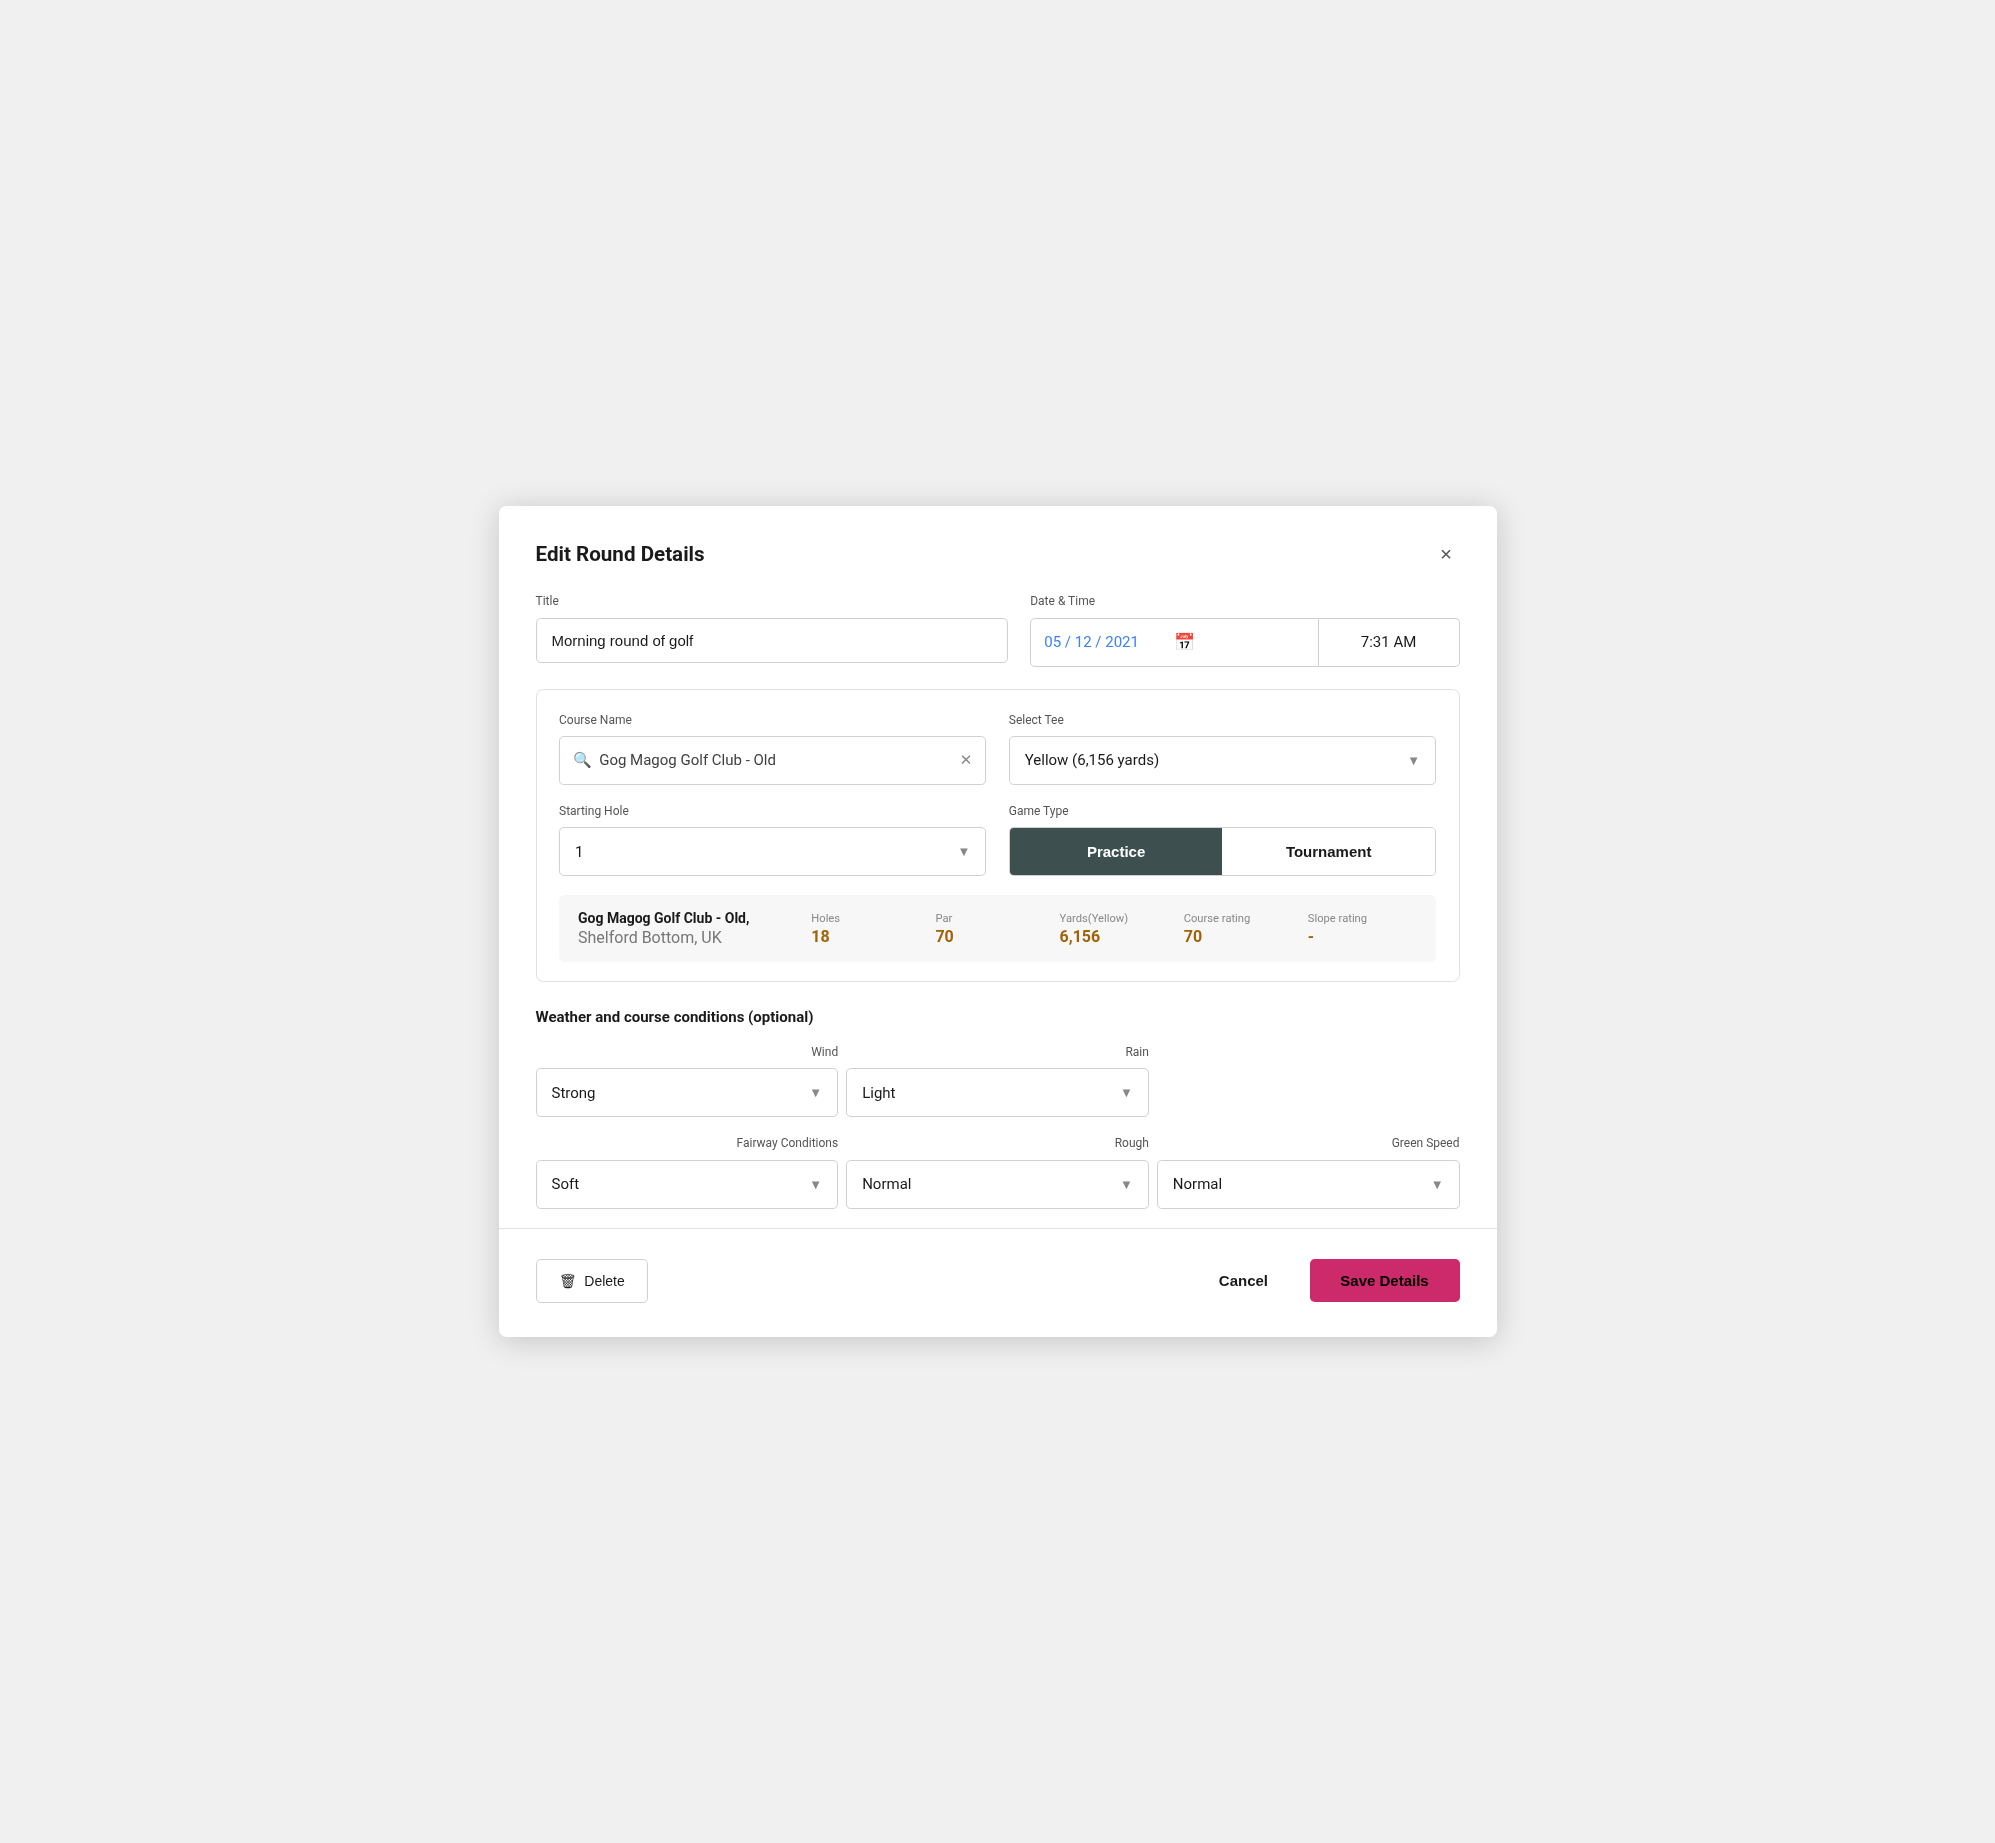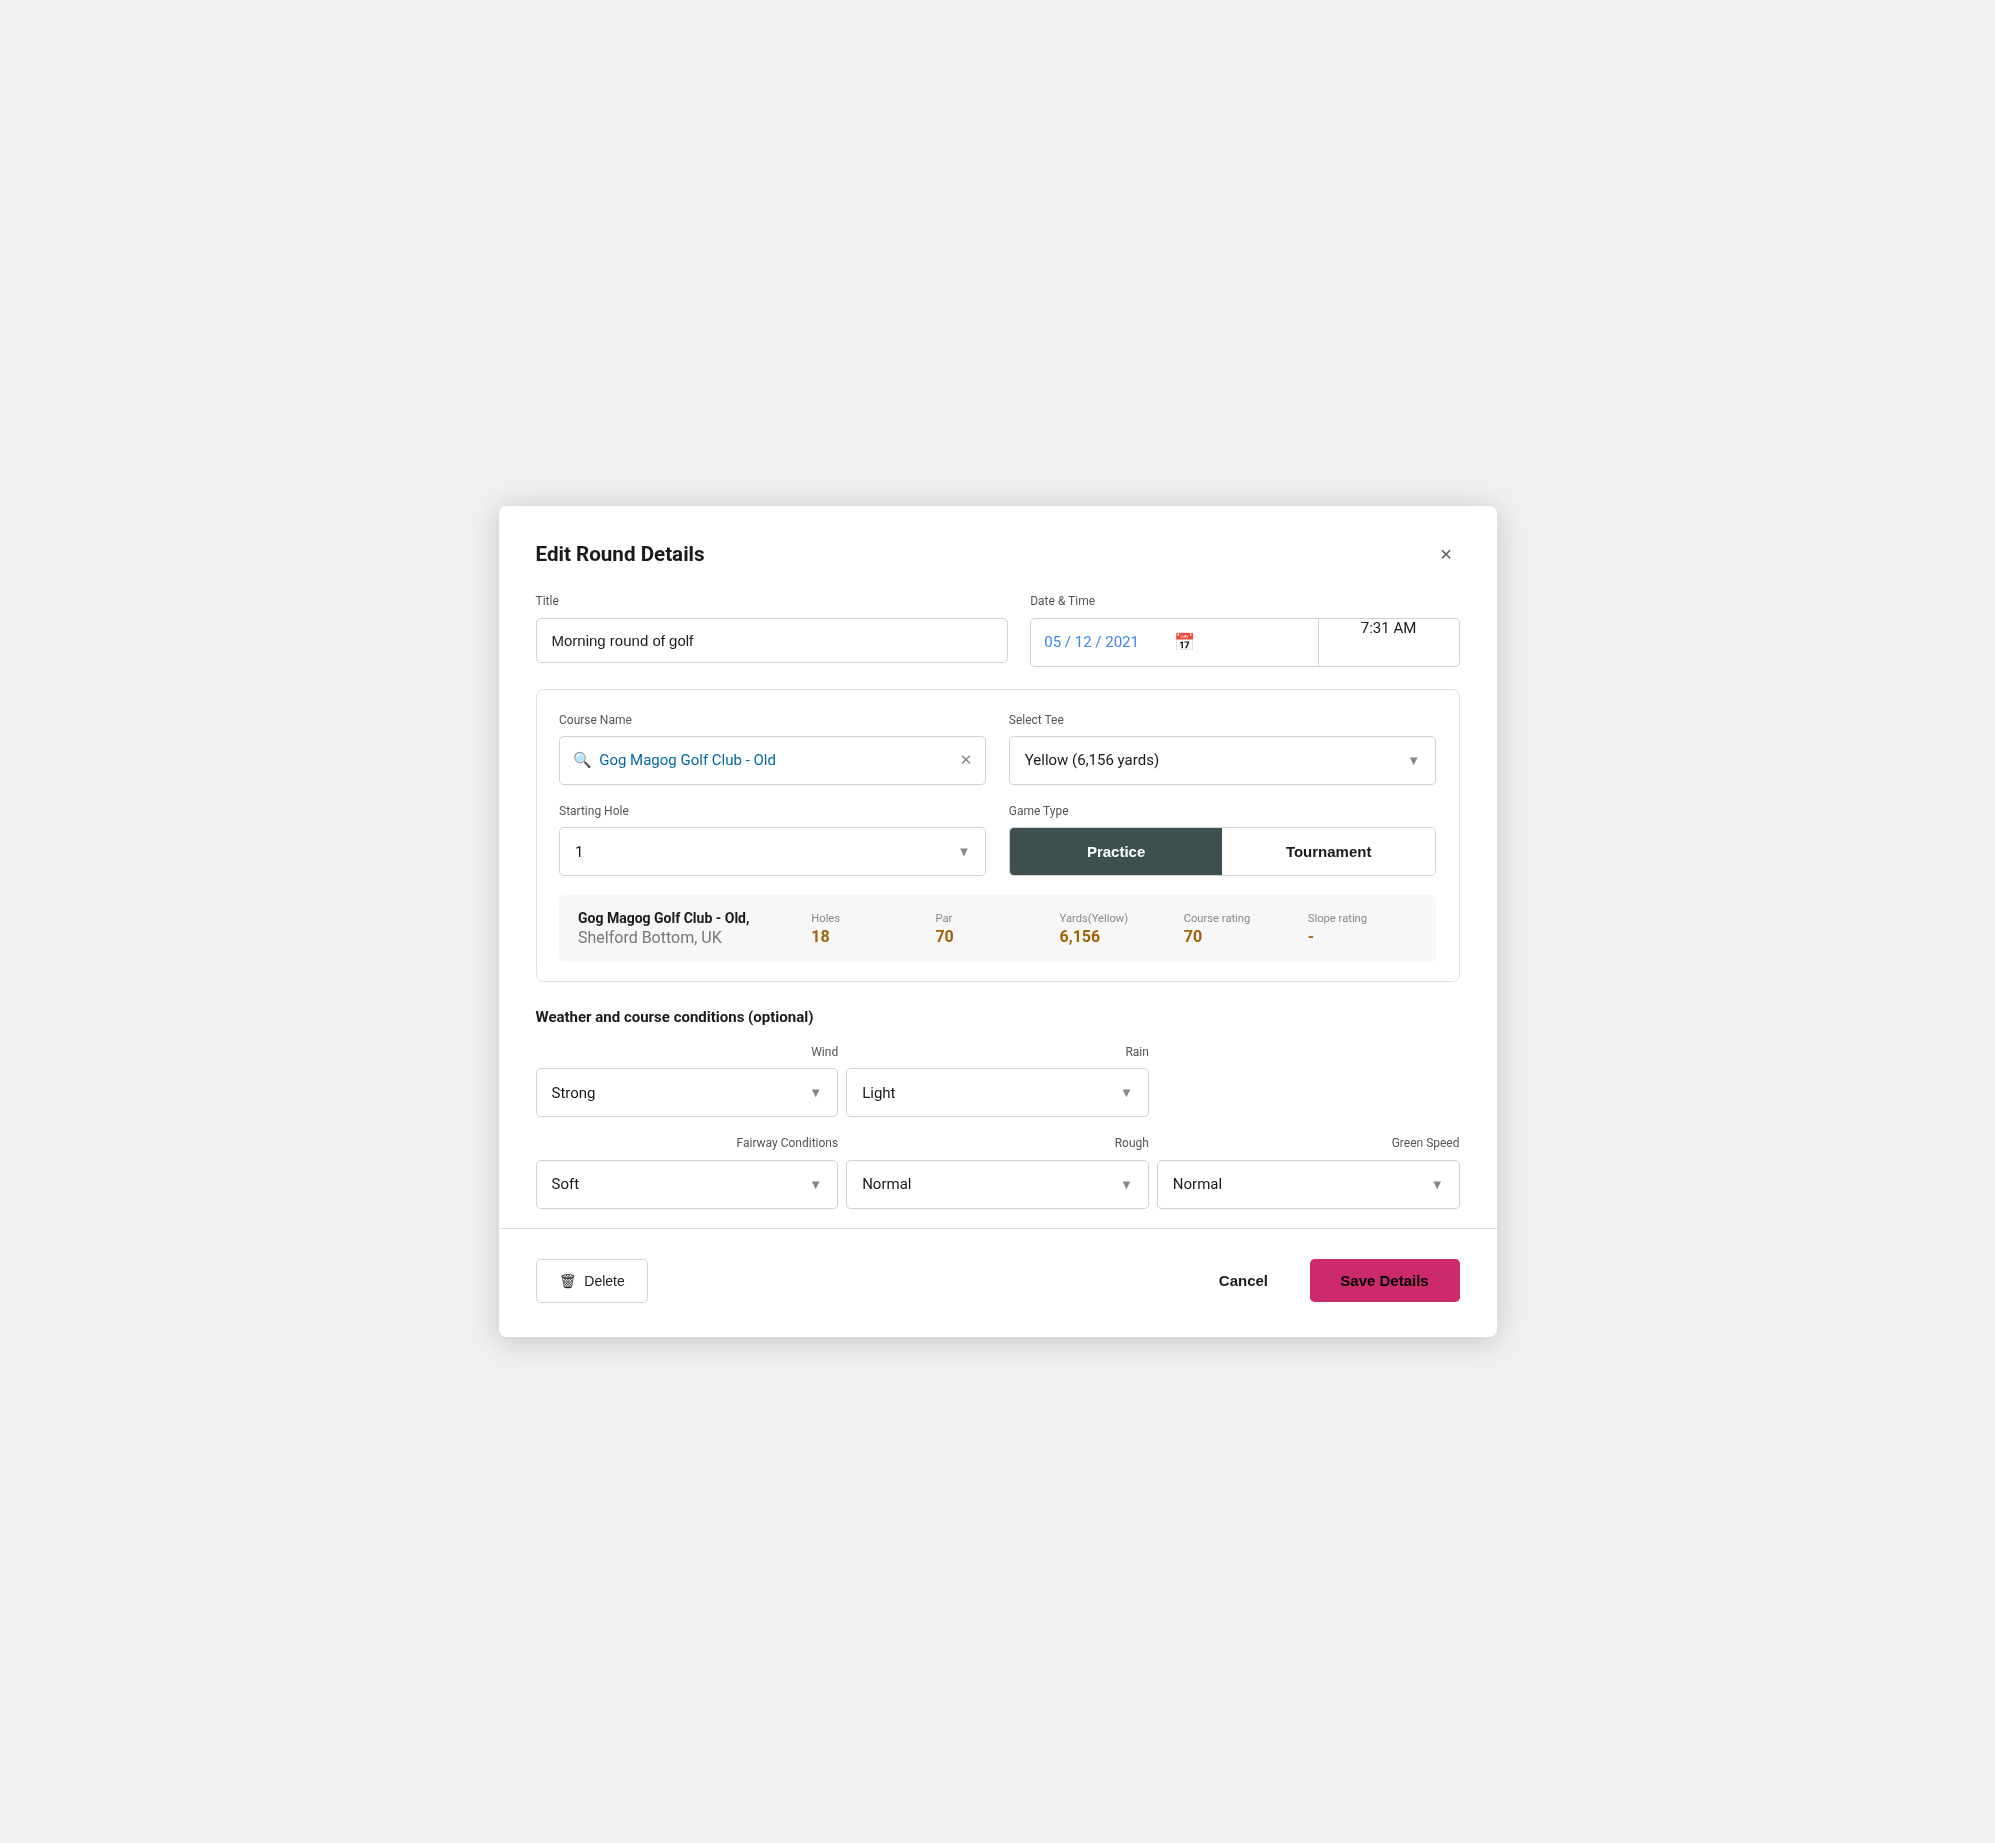"7:31 AM" .time-input-wrapper { align-items: flex-start -> center }
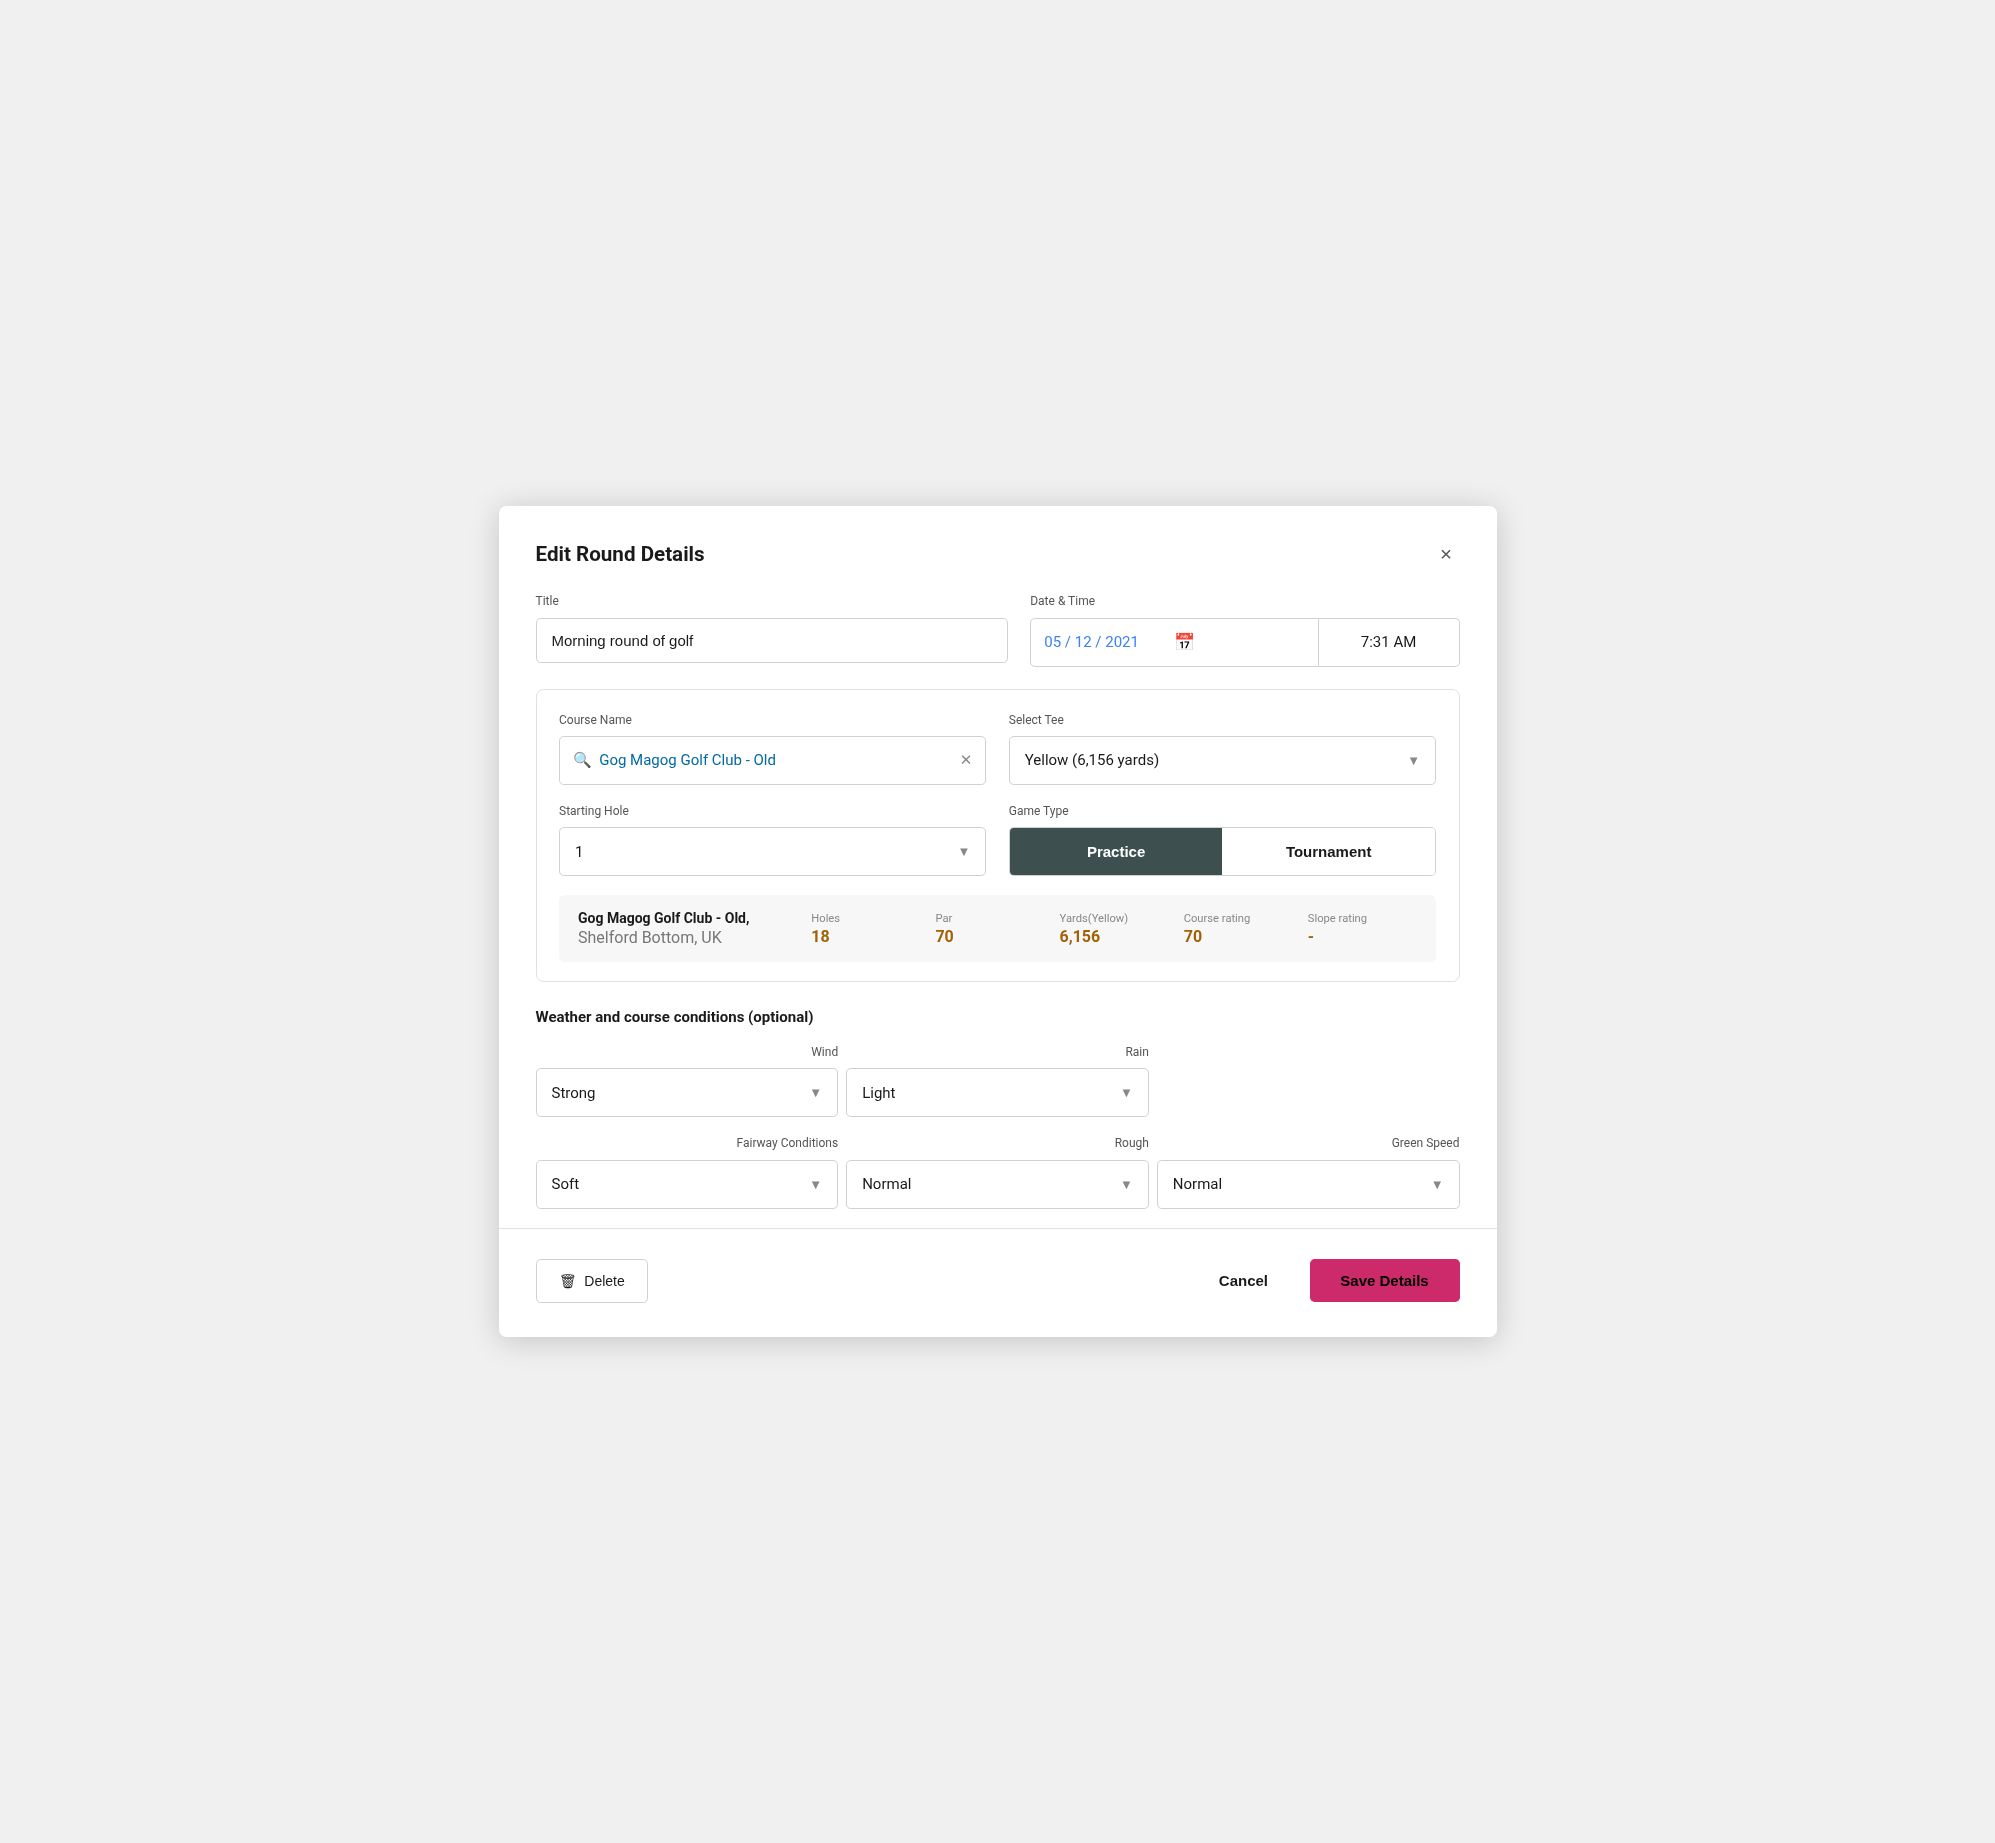"Gog Magog Golf Club - Old" .search-input-wrapper span.course-value { color: #0369a1 -> #404040 }
